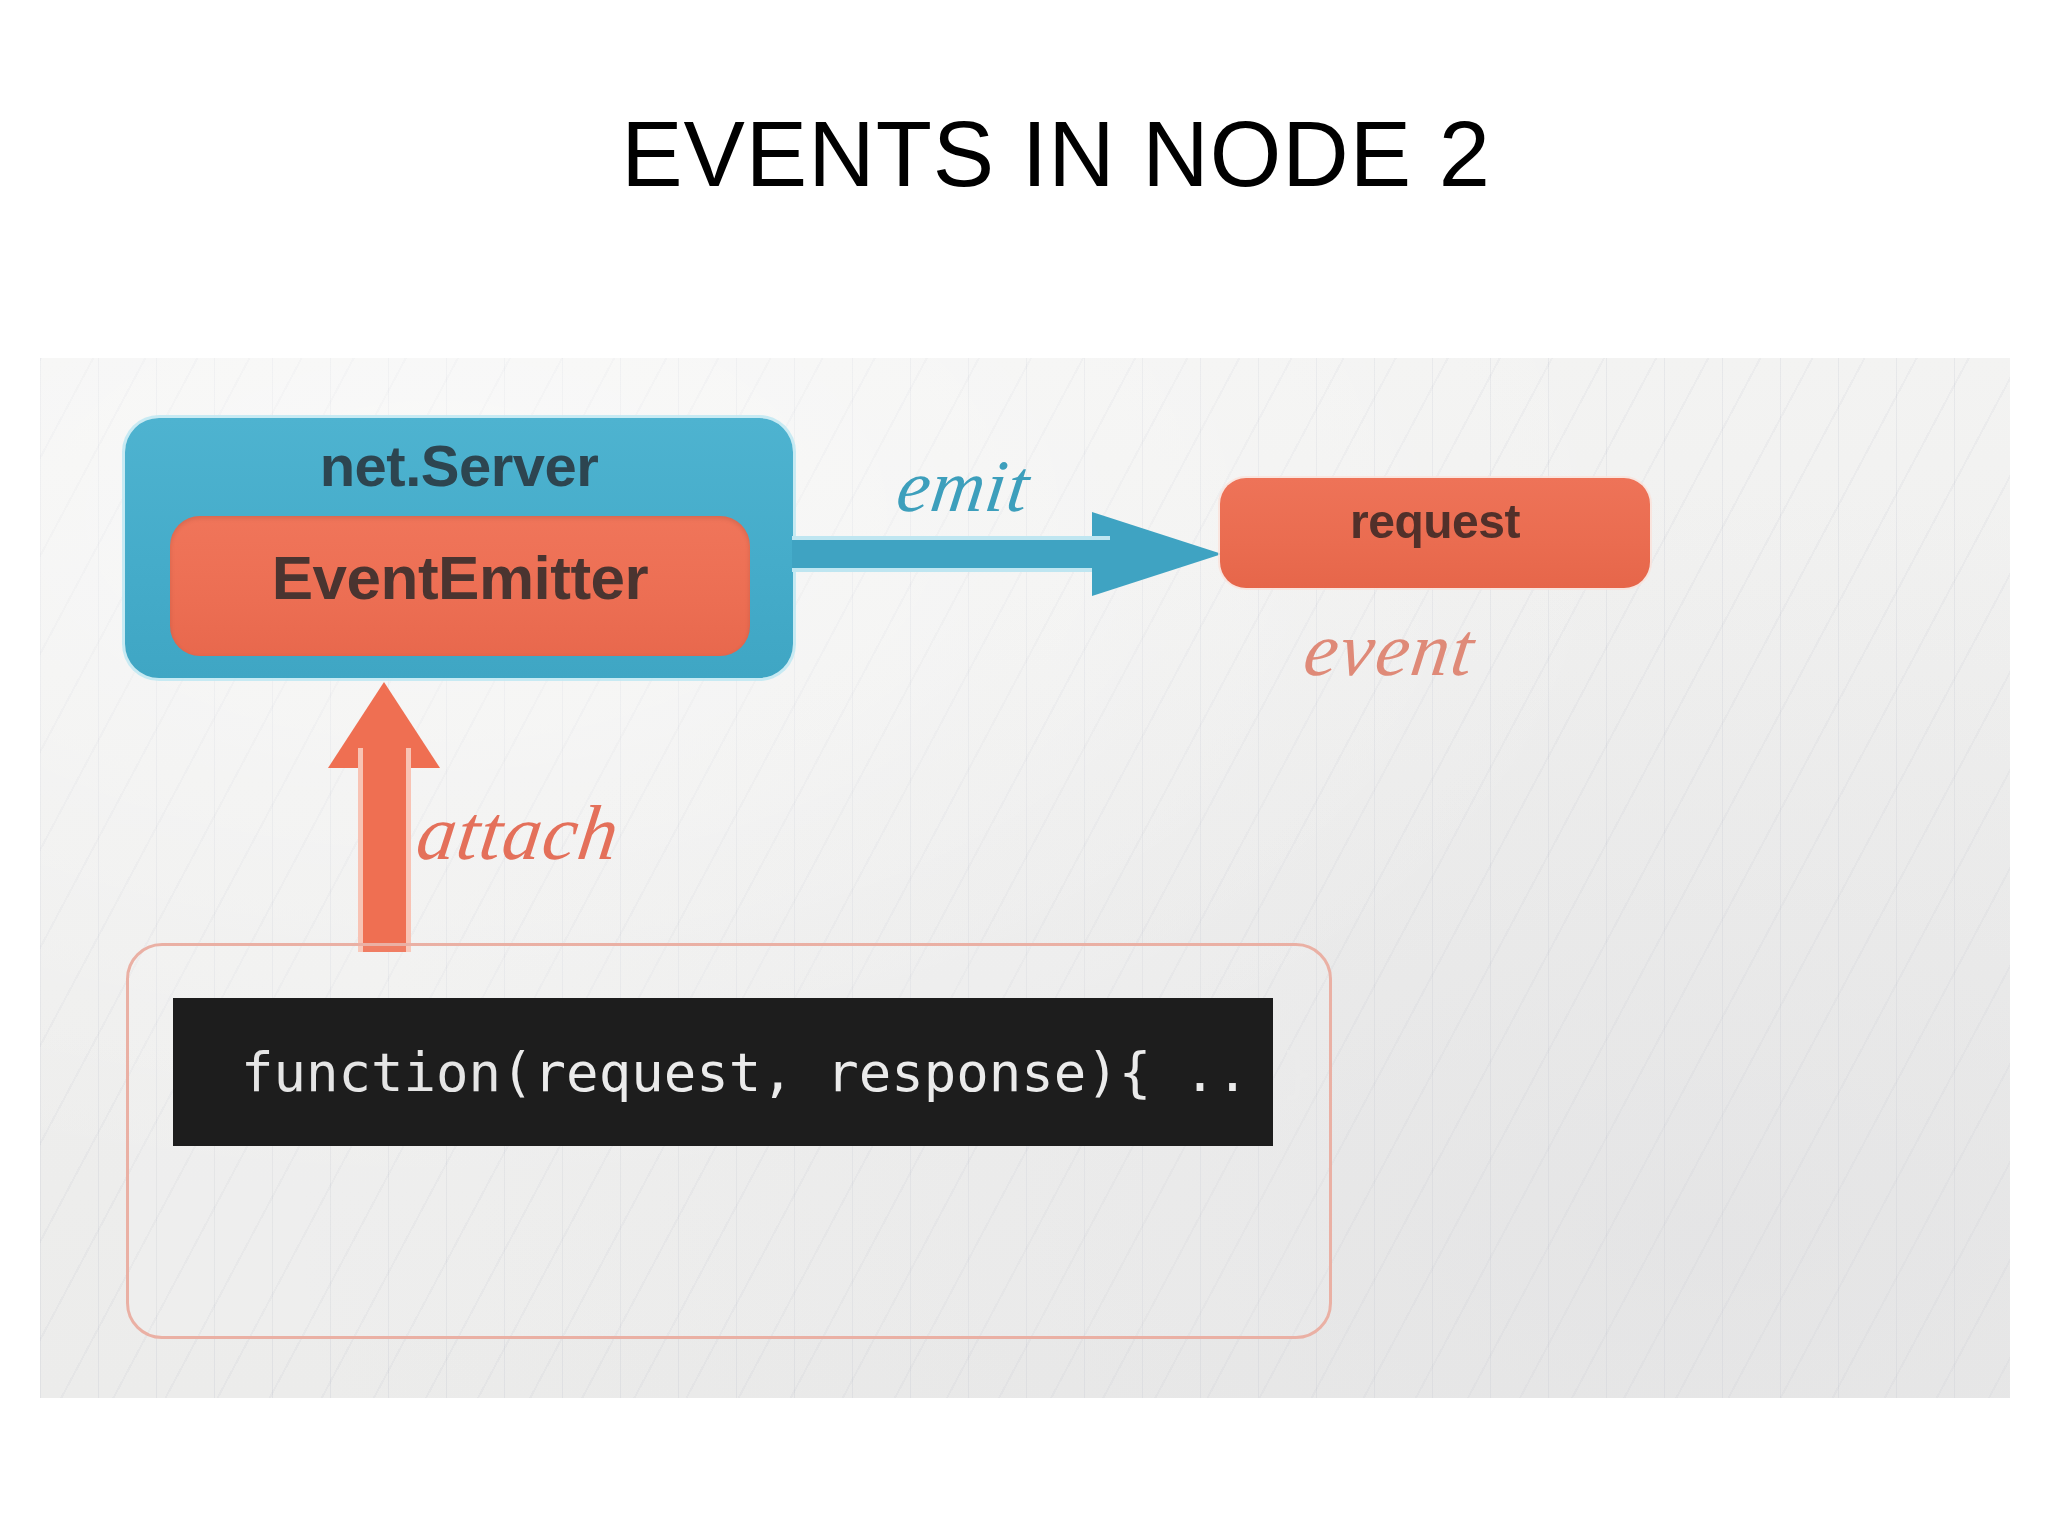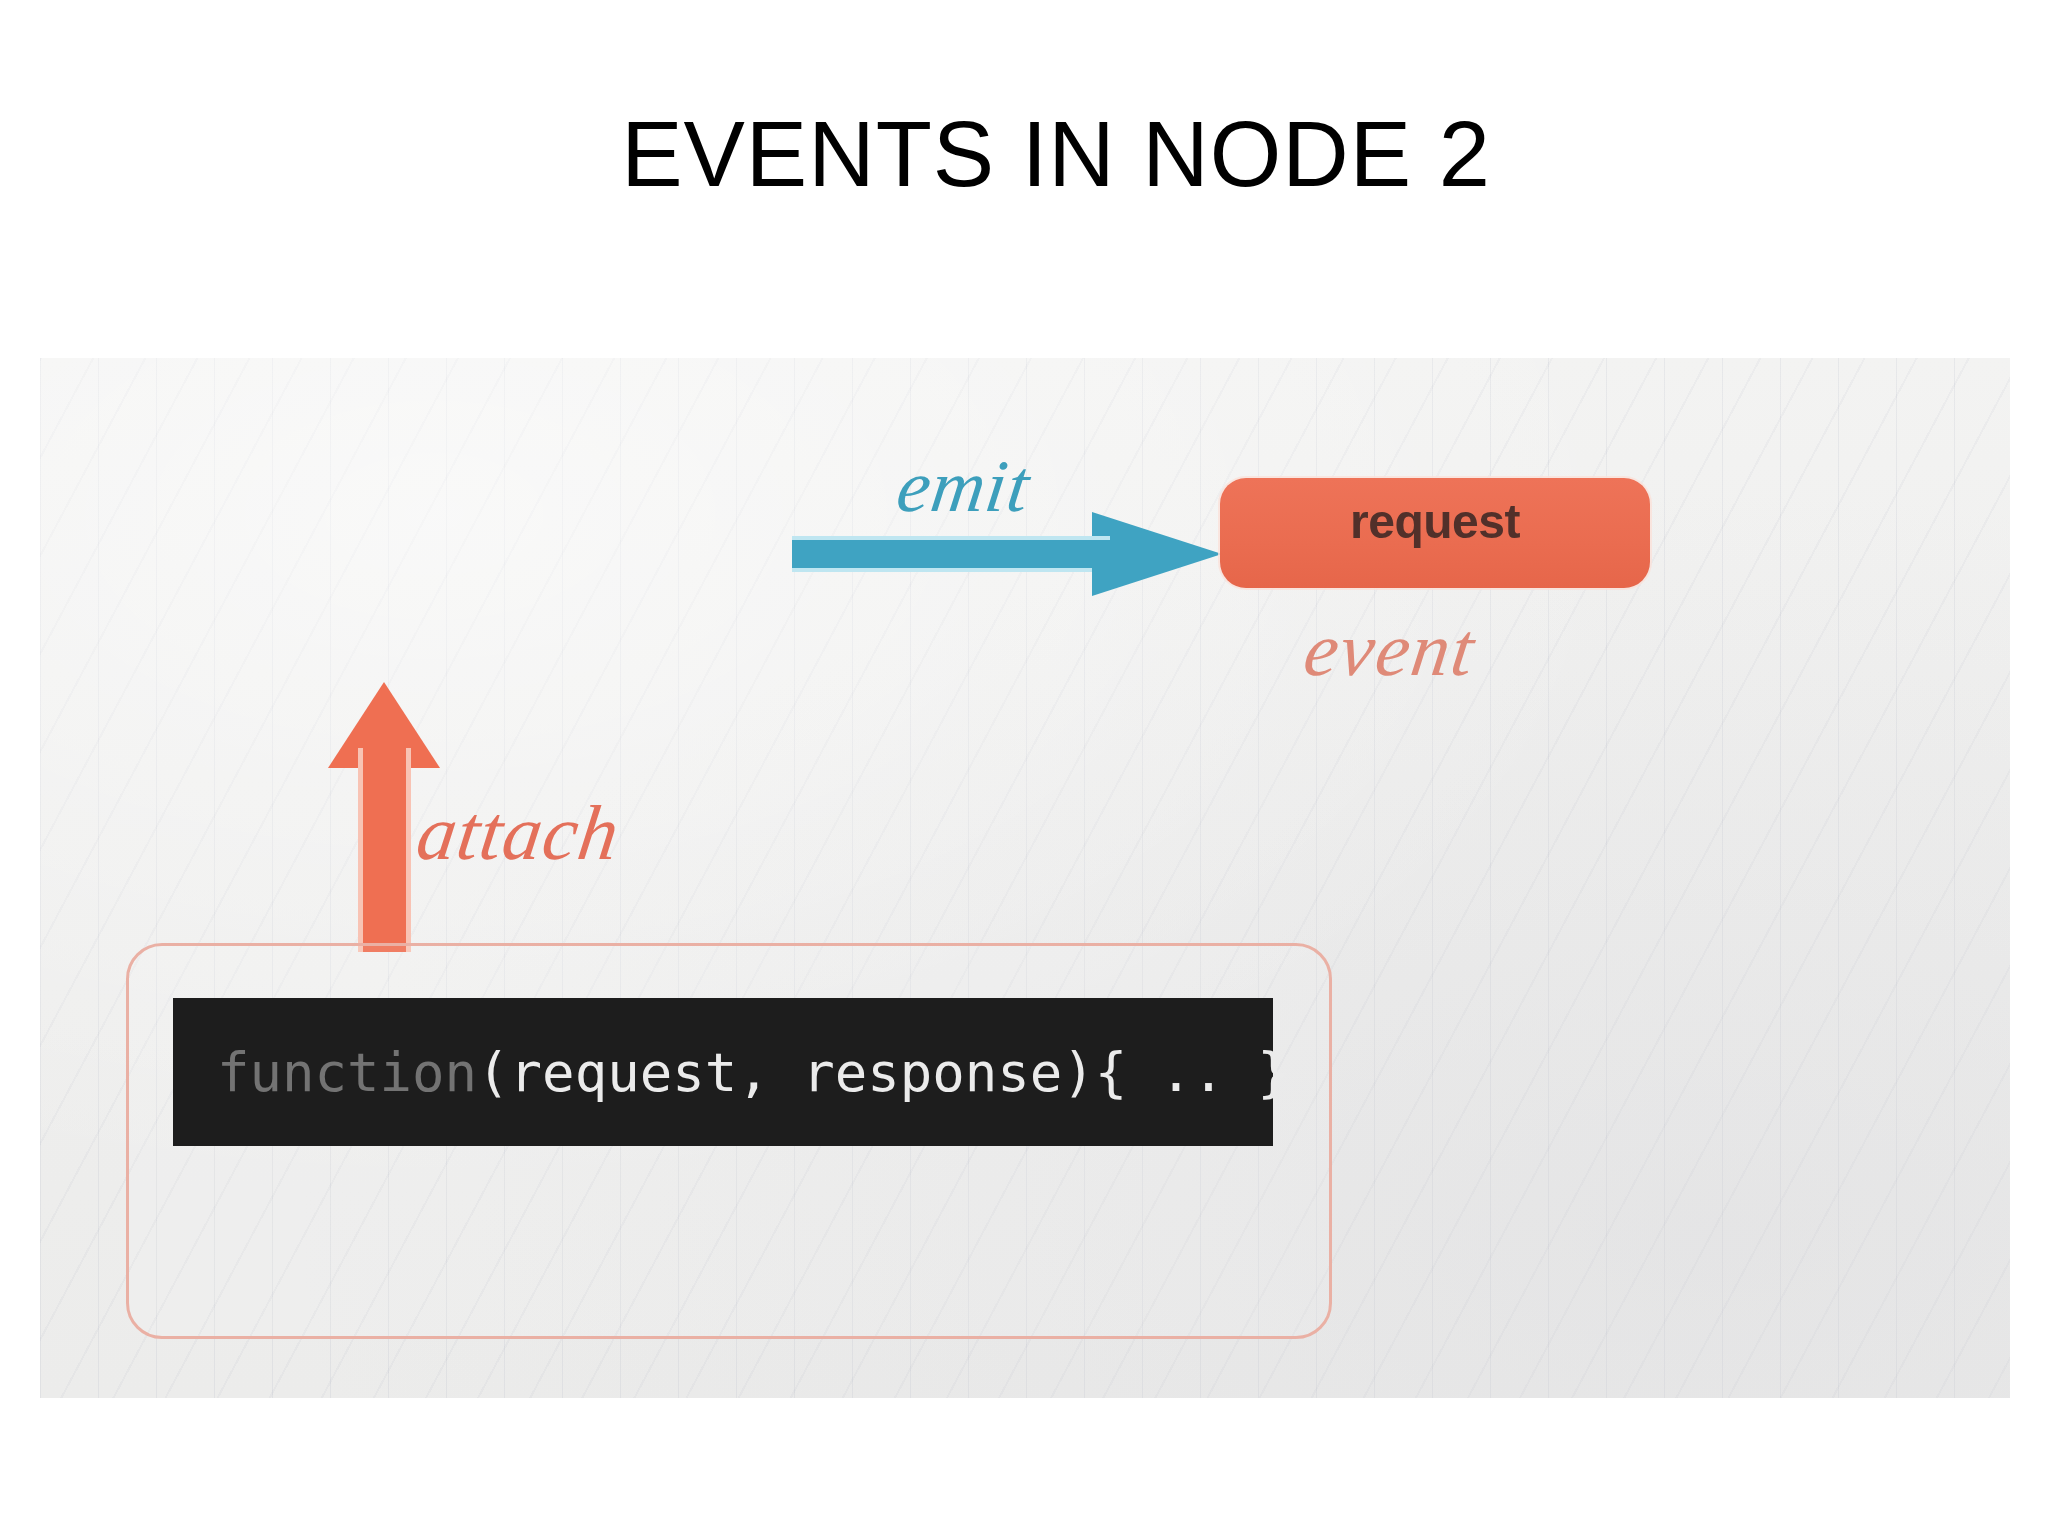"net.Server" div.net-server-box { html: none -> <div> <div>net.Server</div> <div> <div>EventEmitter</div> </div> </div> }
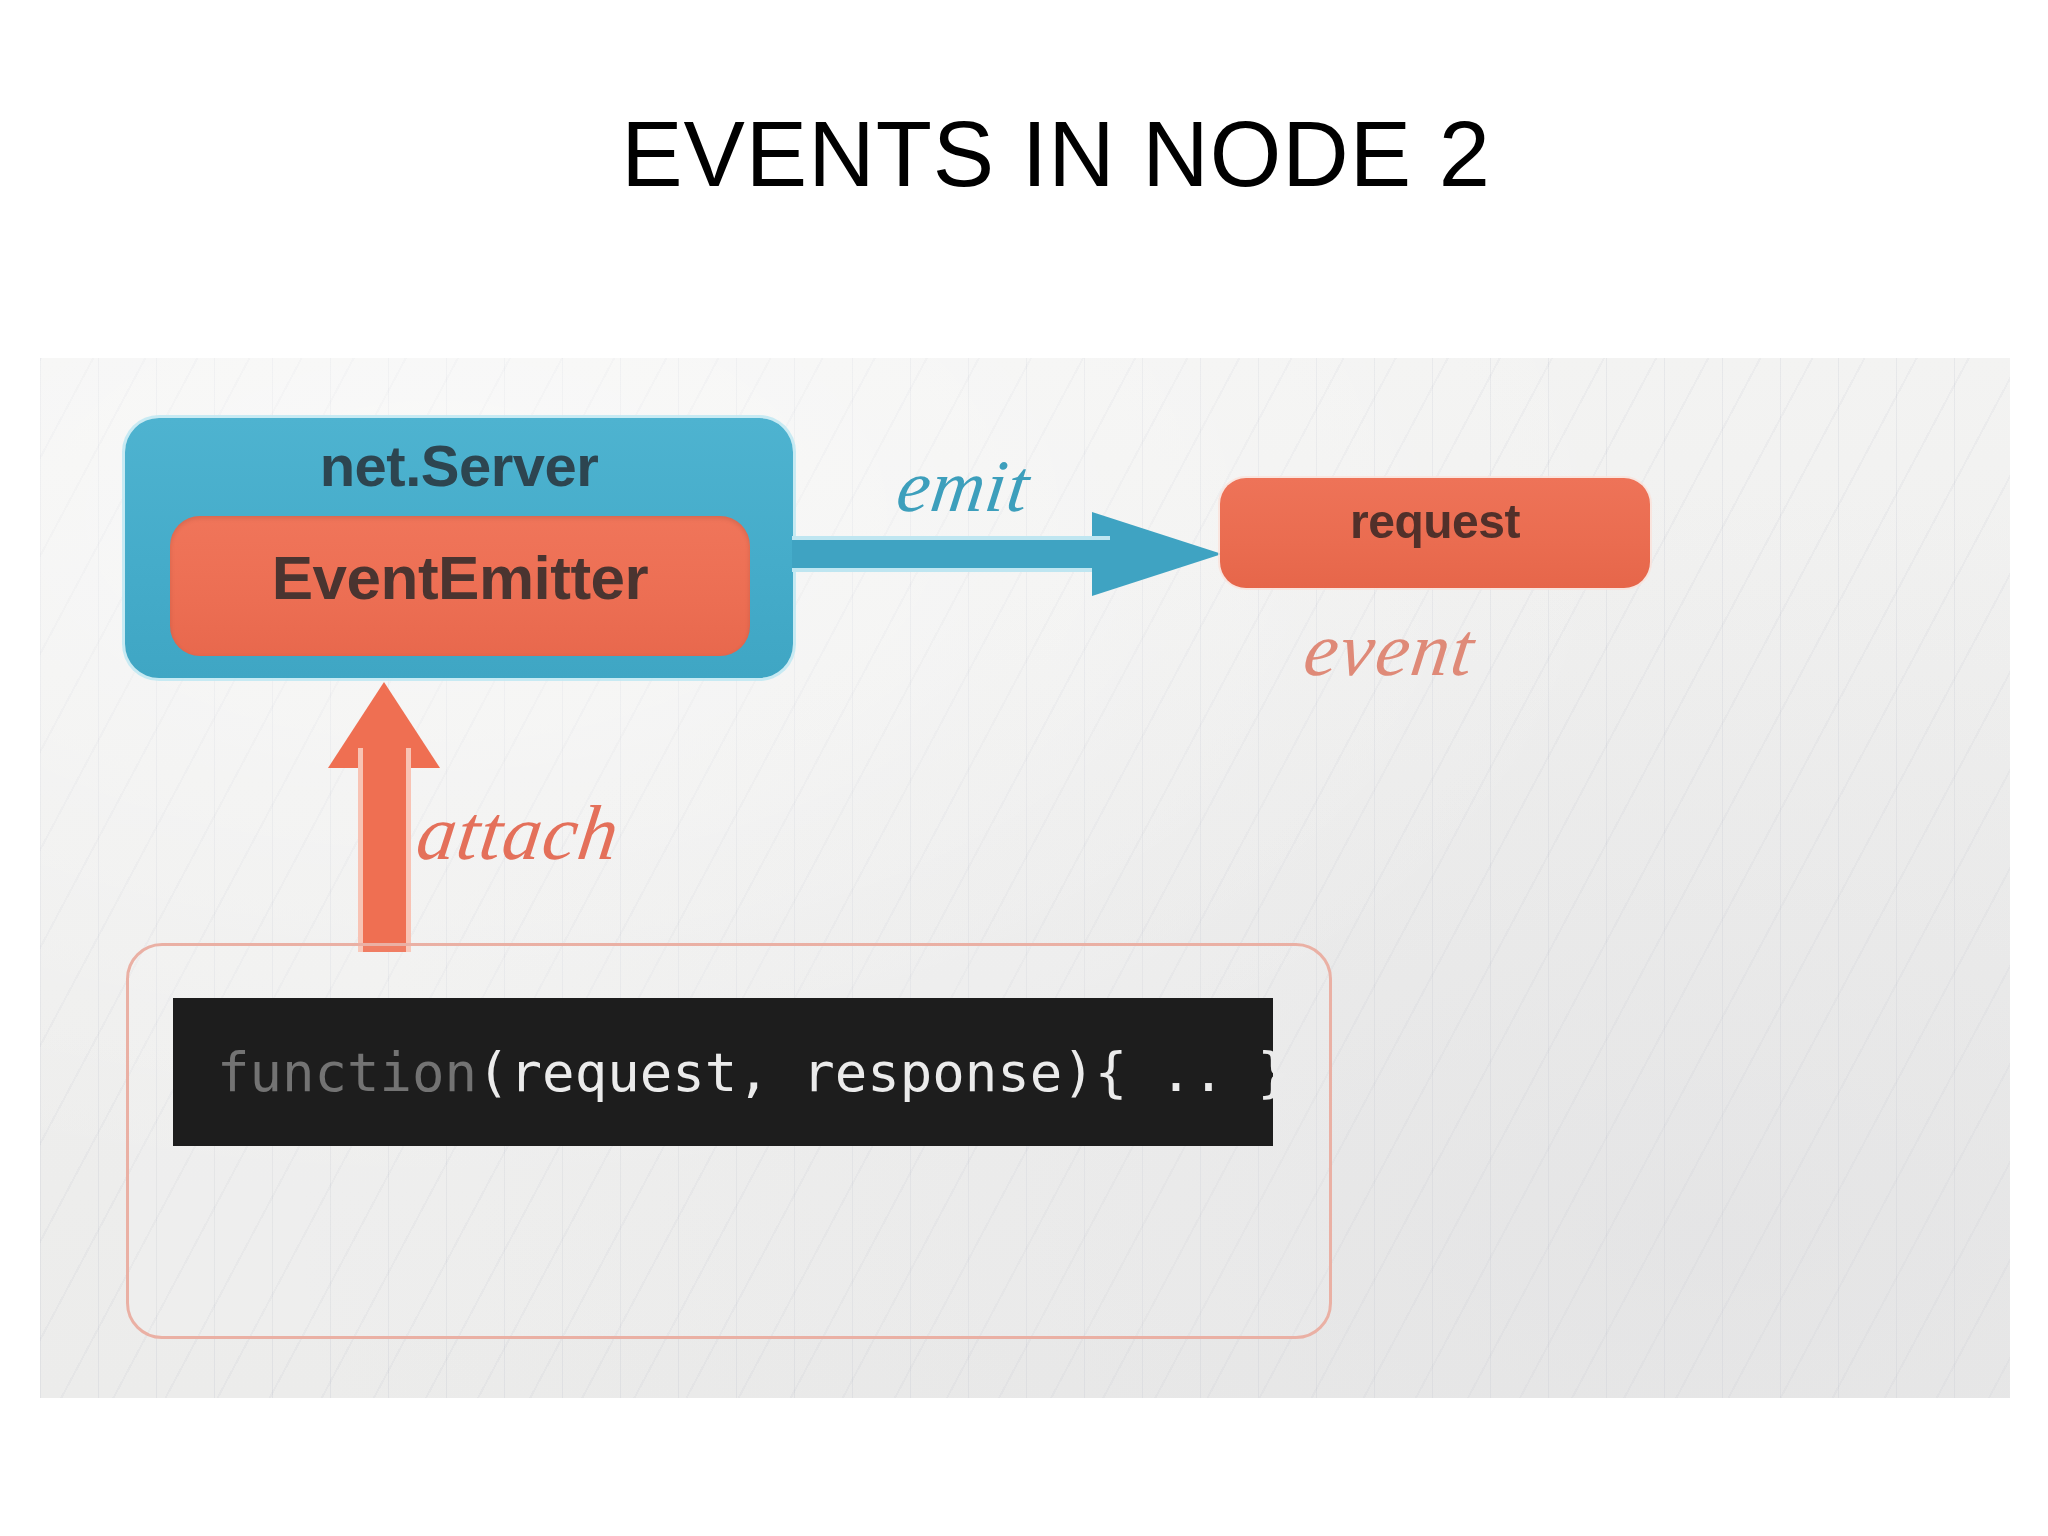"function" .code-kw { color: #737373 -> #e5e5e5; margin-left: none -> 24px }
